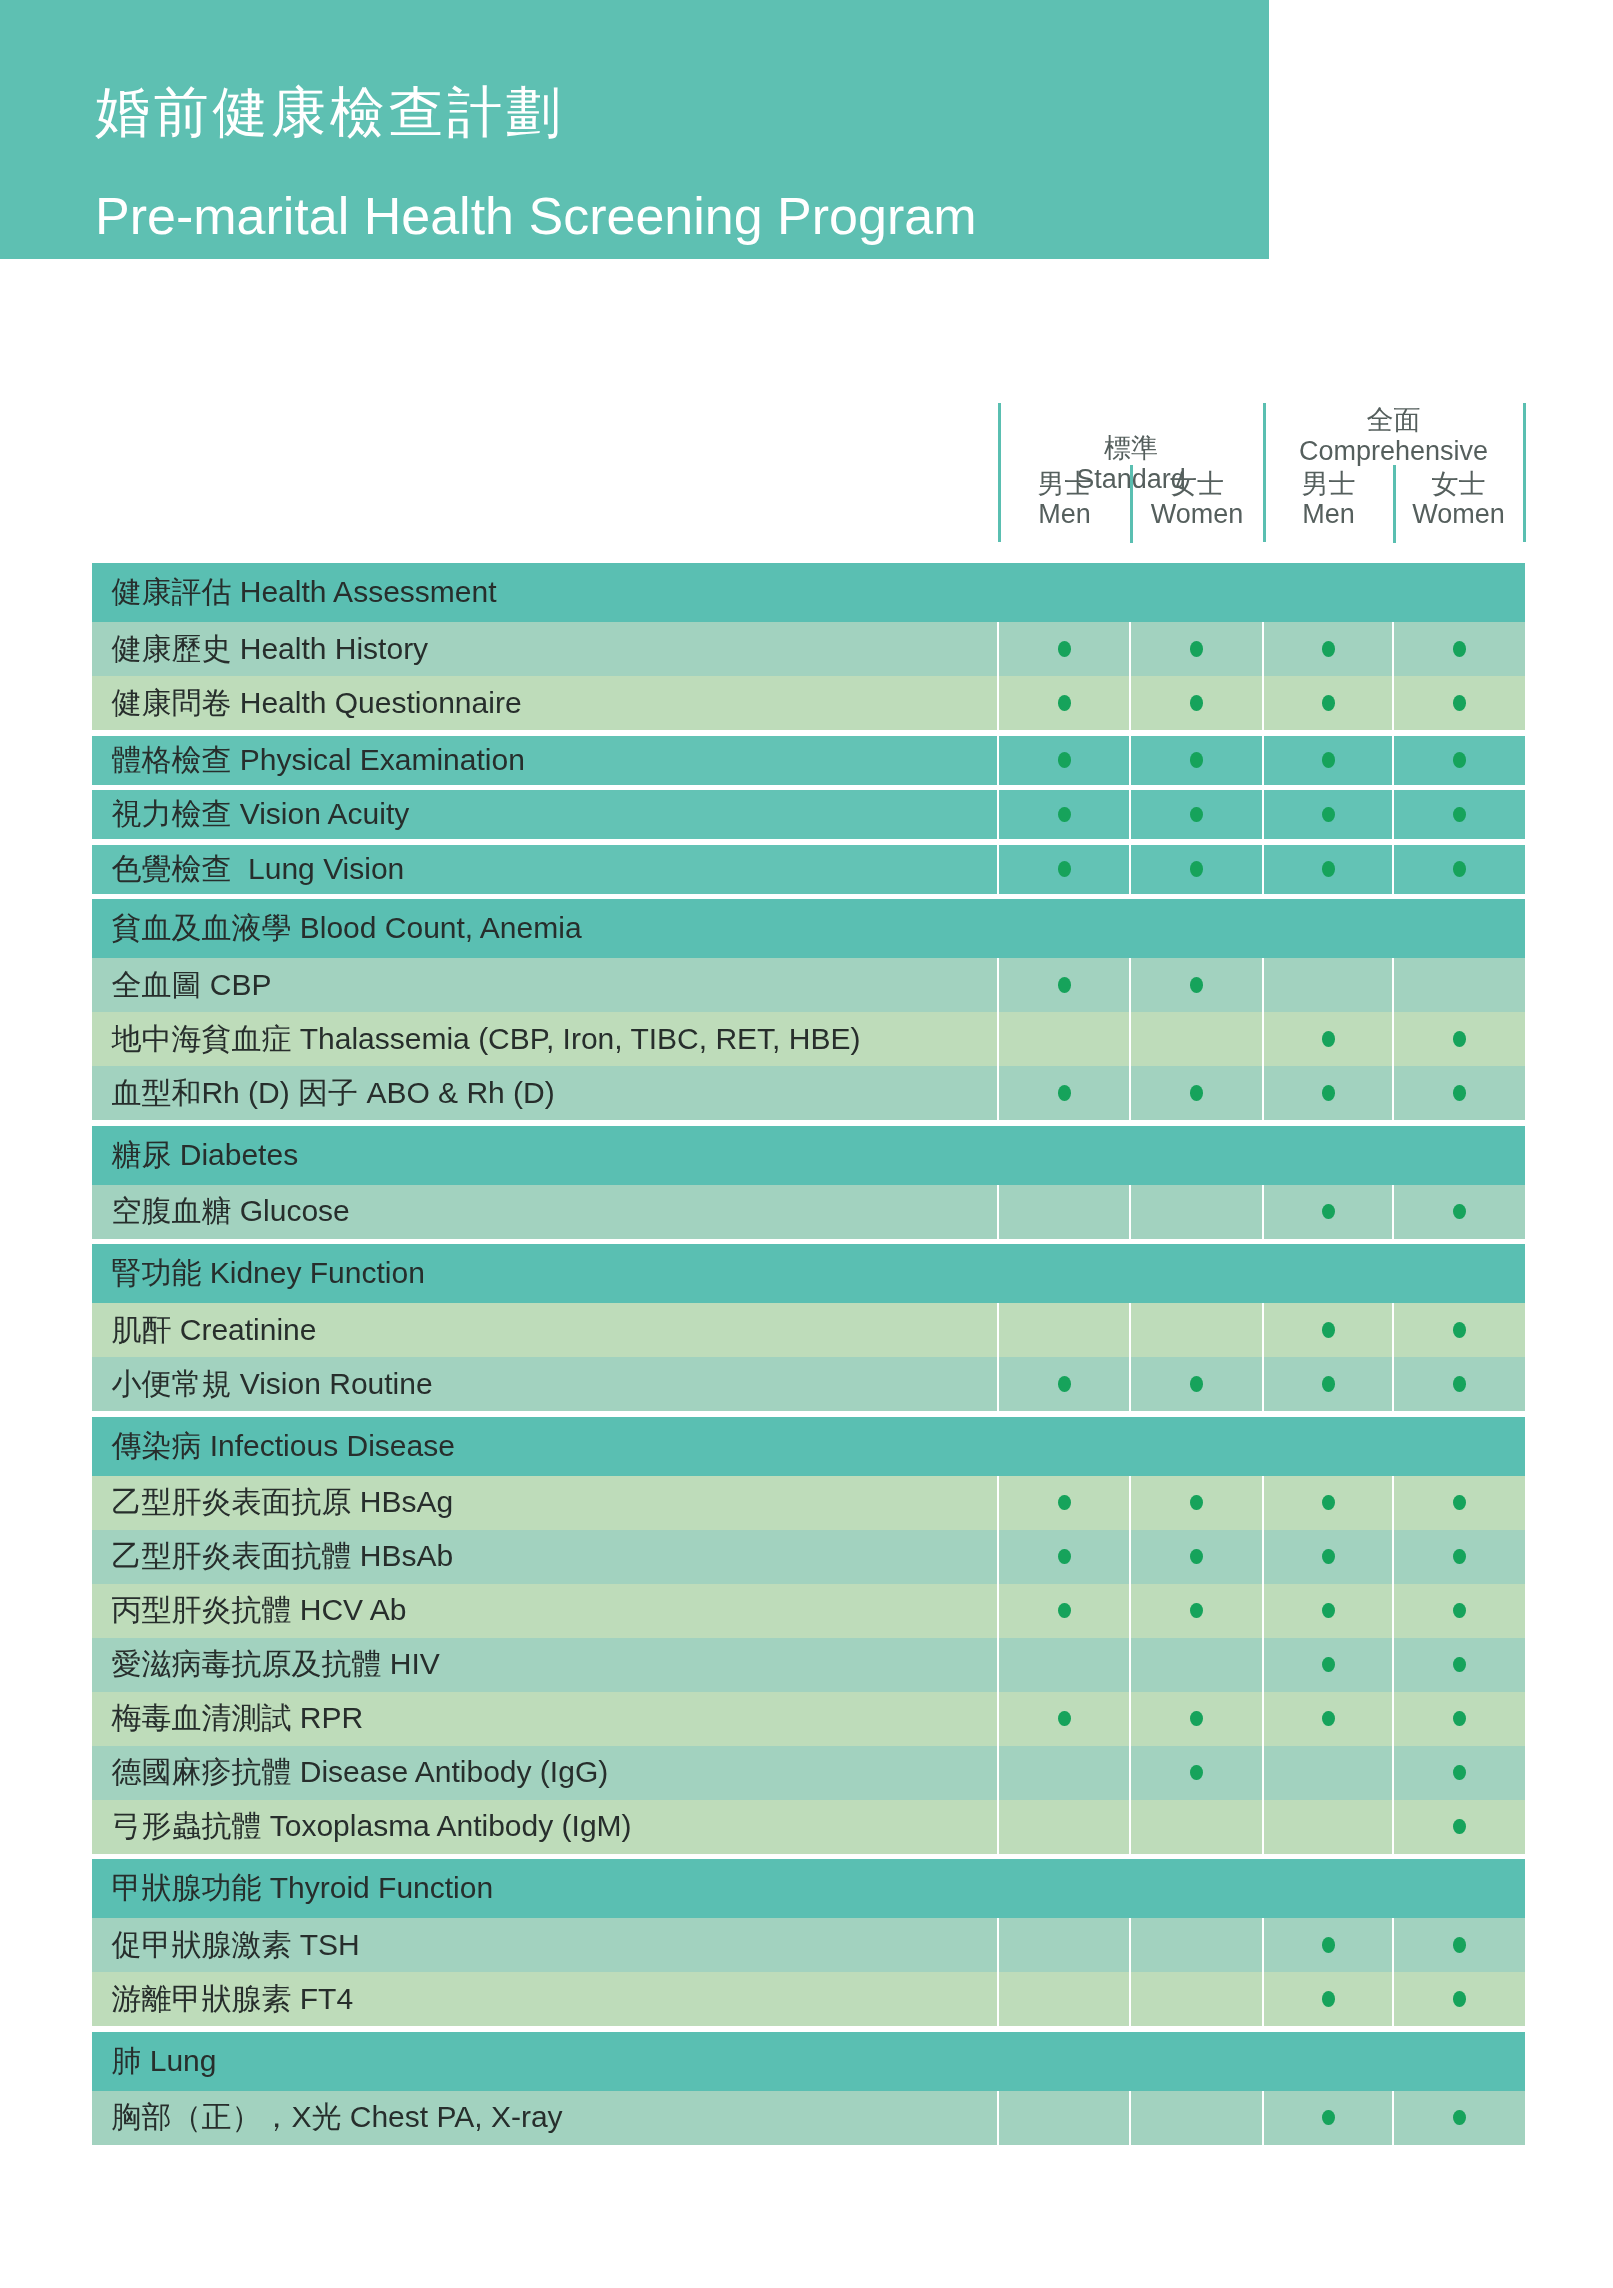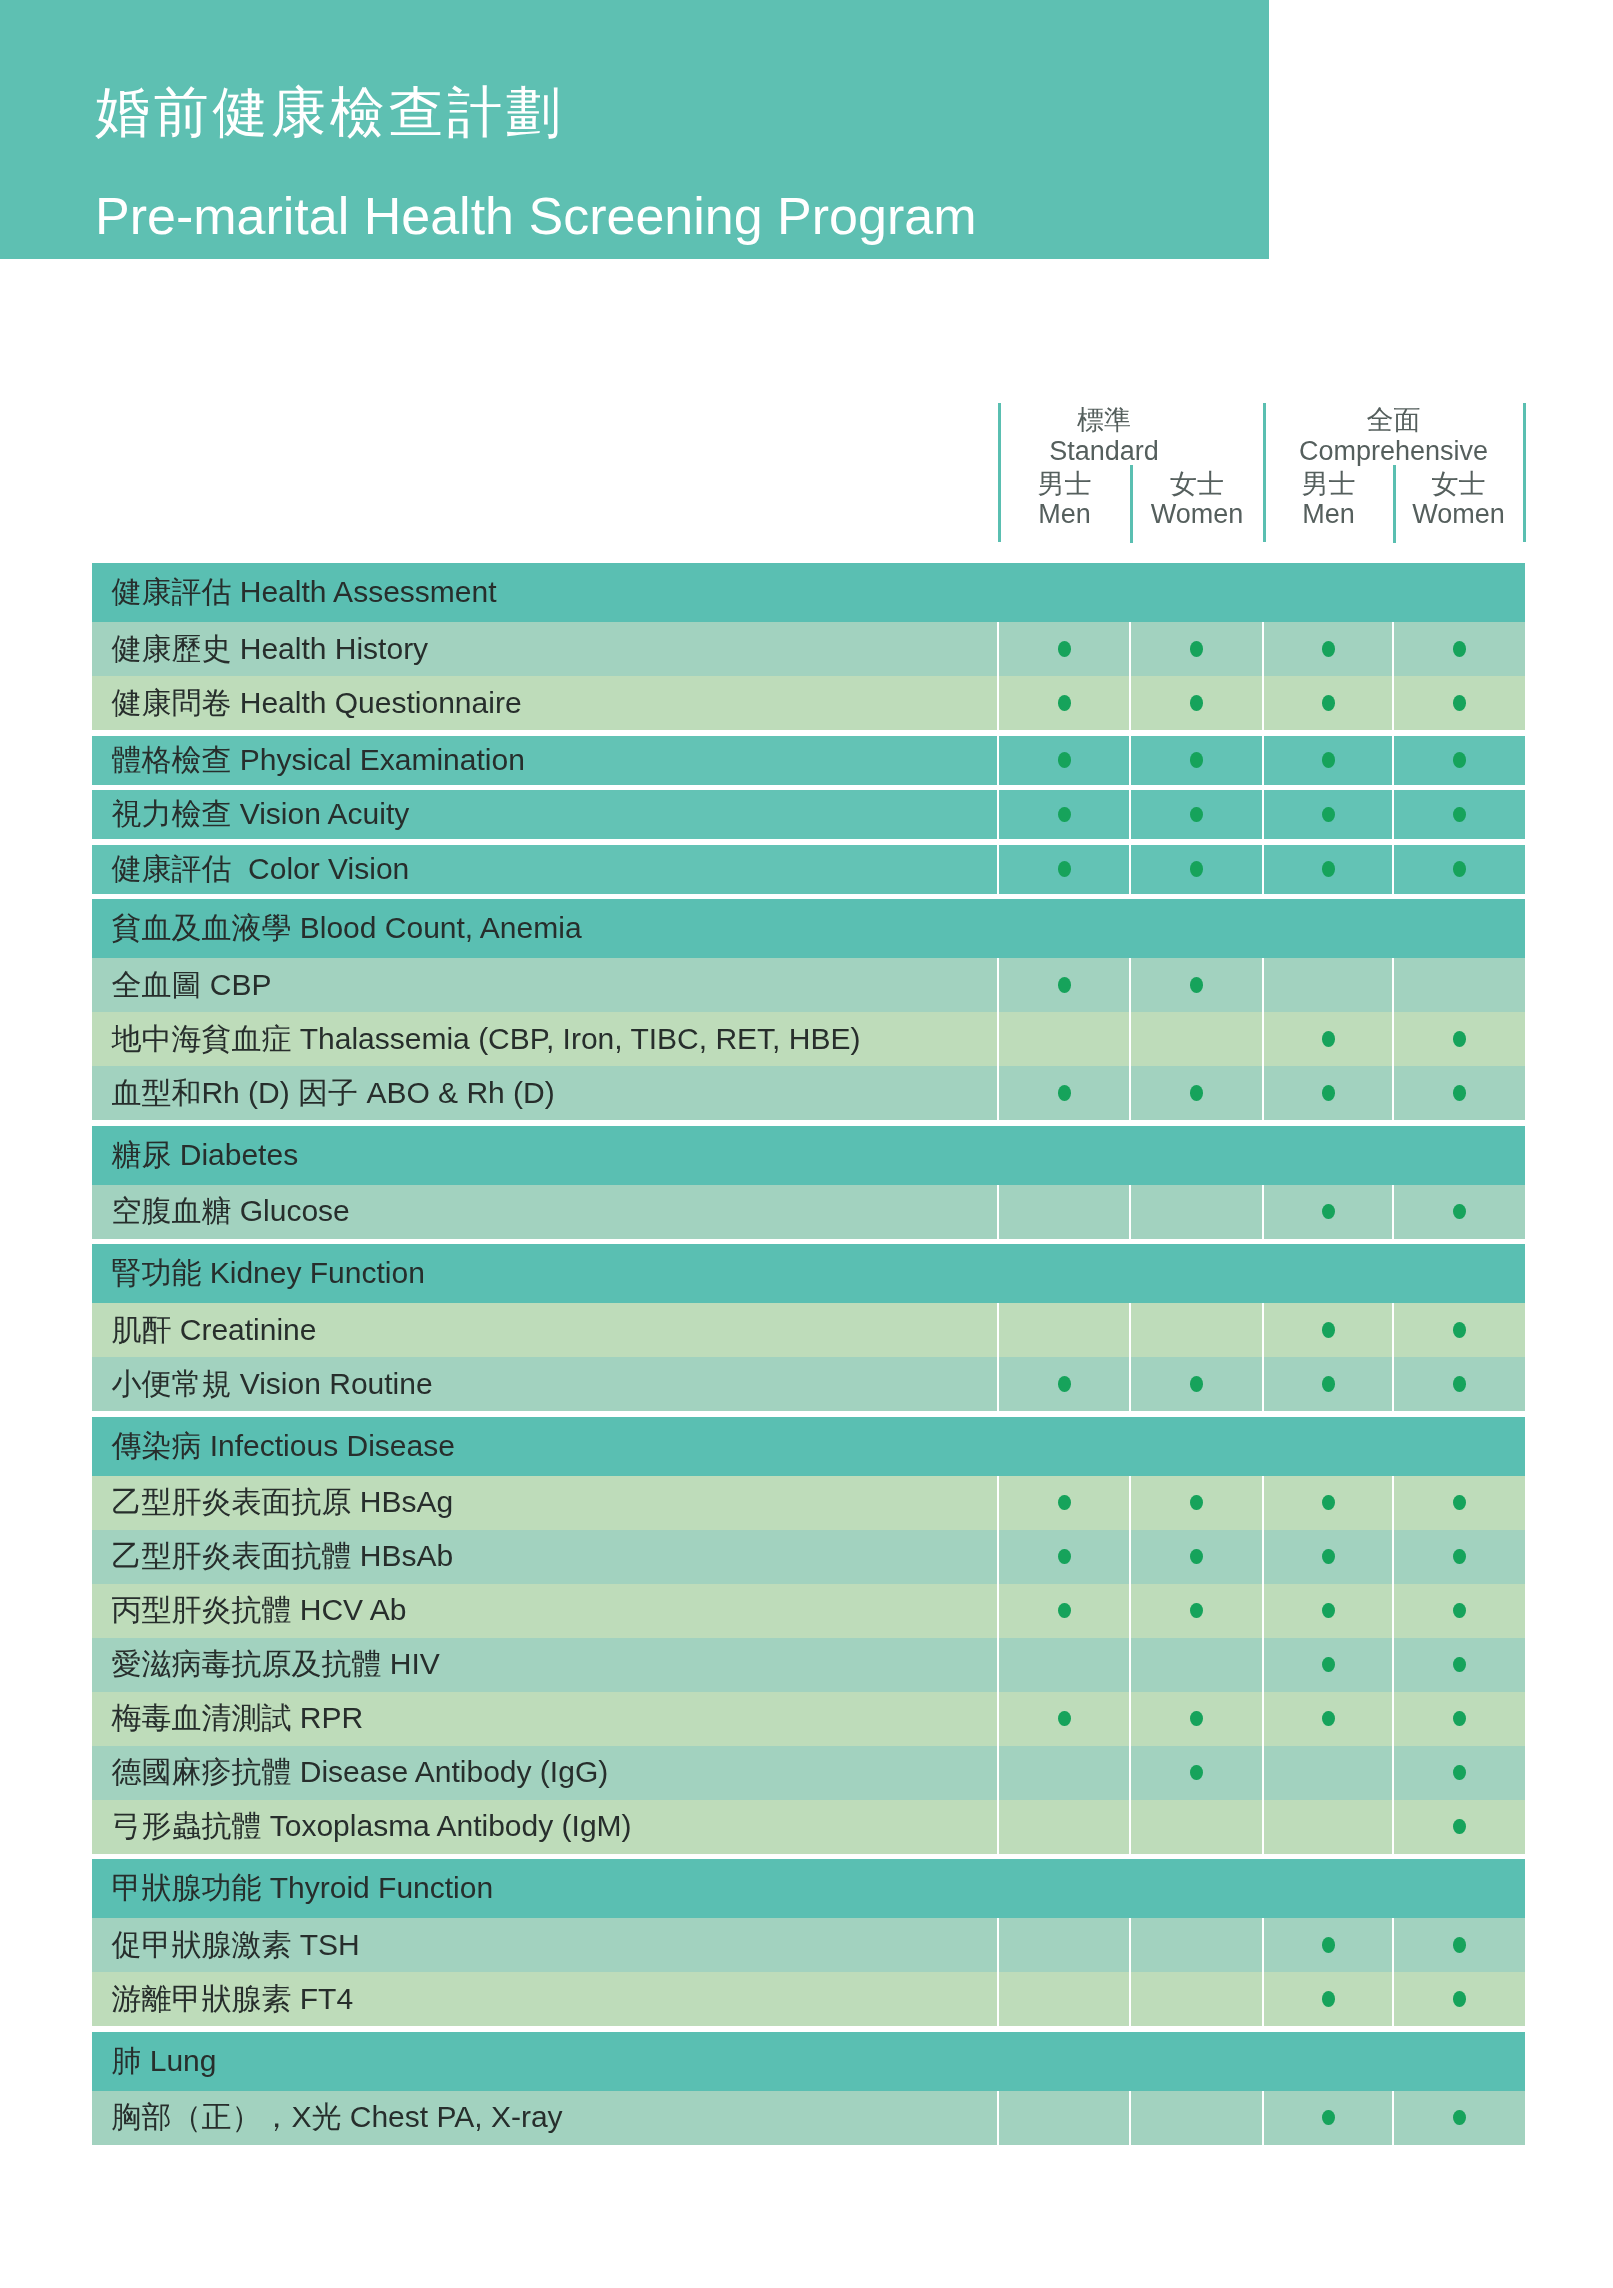"標準" #grp-standard { left: 973px -> 1000px; margin-top: none -> 28px }
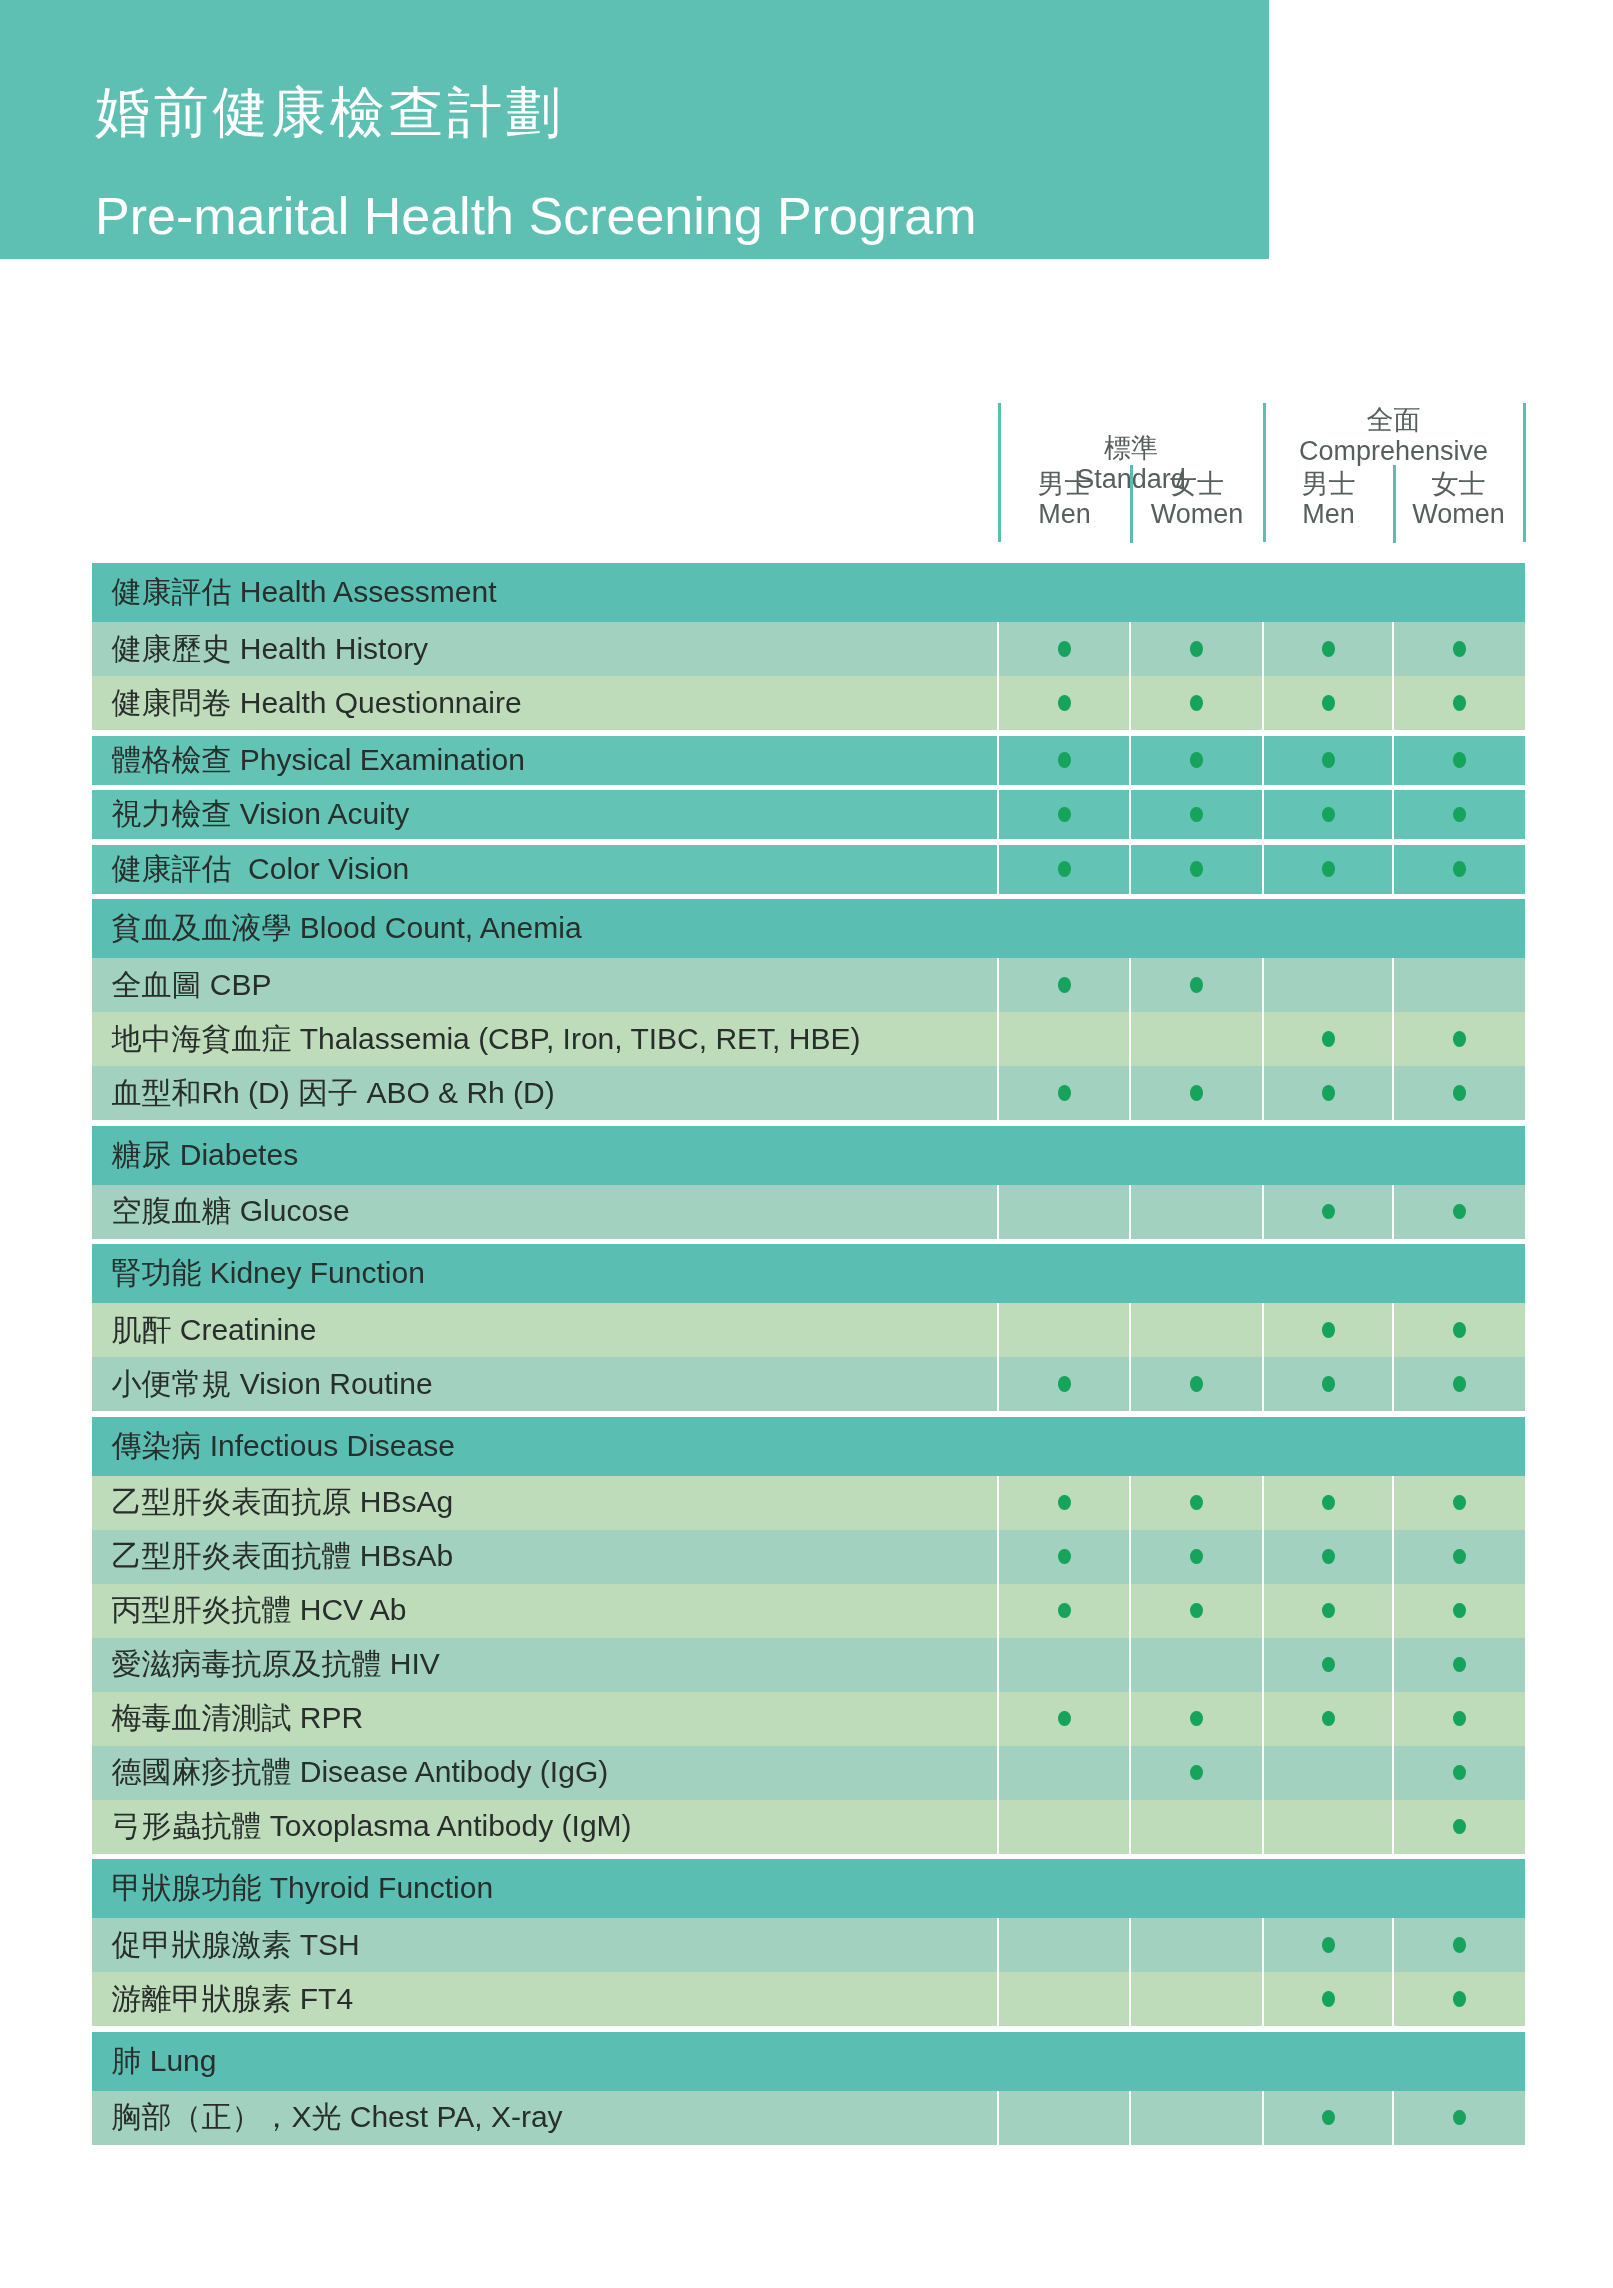"健康評估 Color Vision" div.cell { text: 健康評估  Color -> 色覺檢查  Lung }
